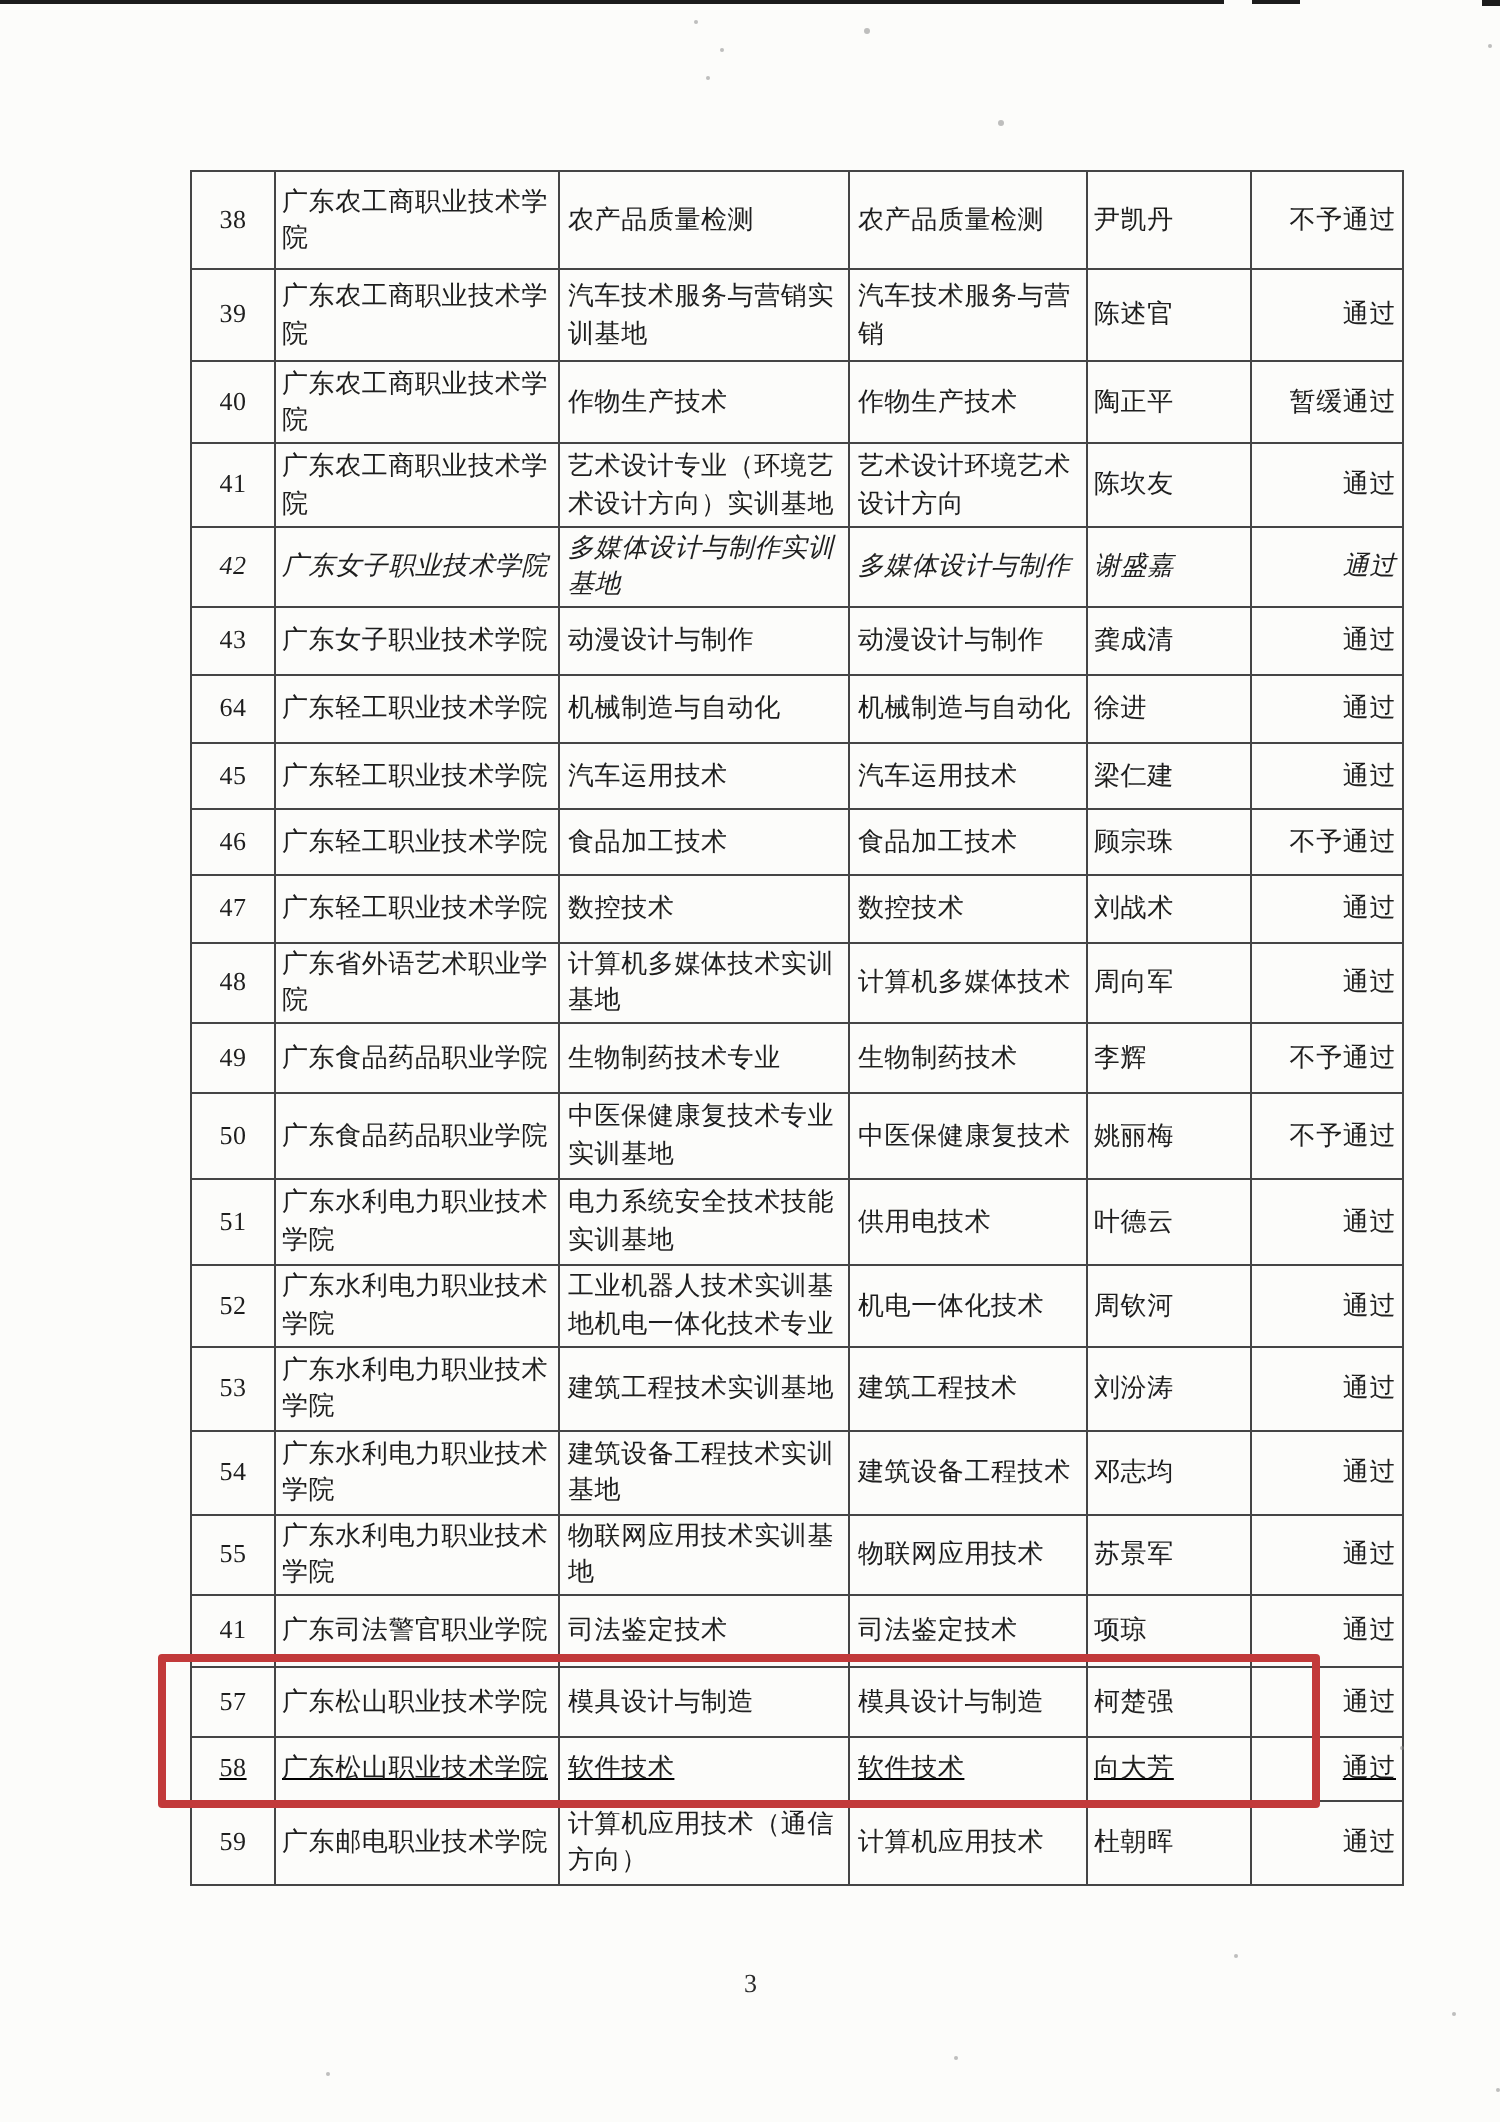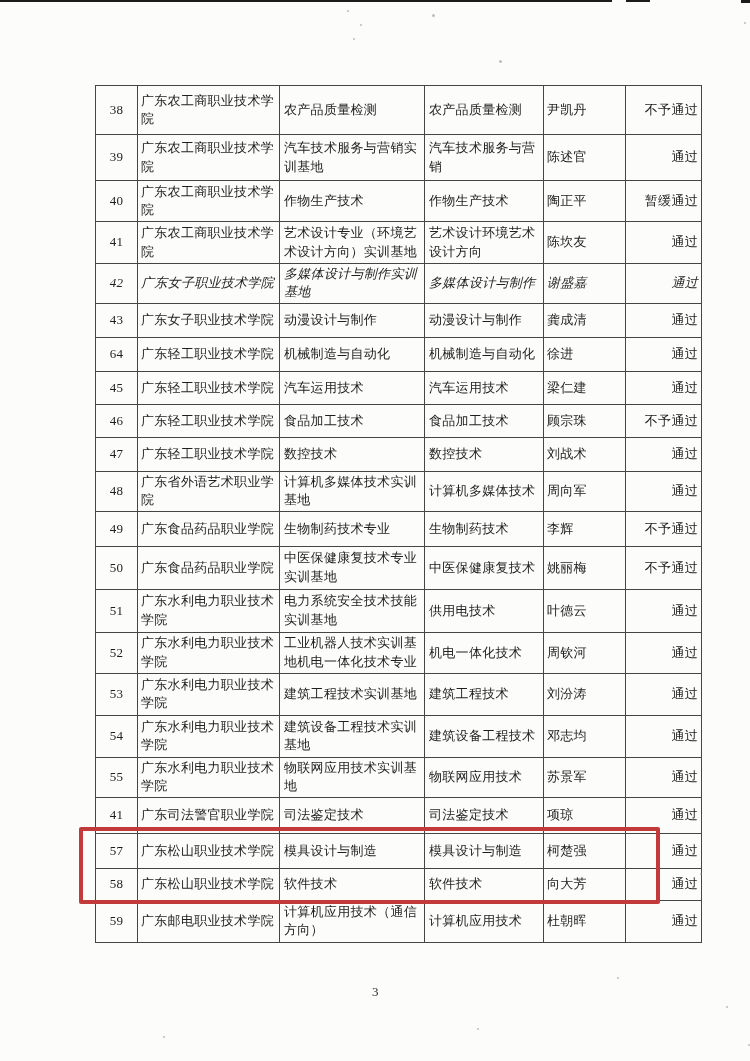"58" tr { text-decoration: none -> underline }
